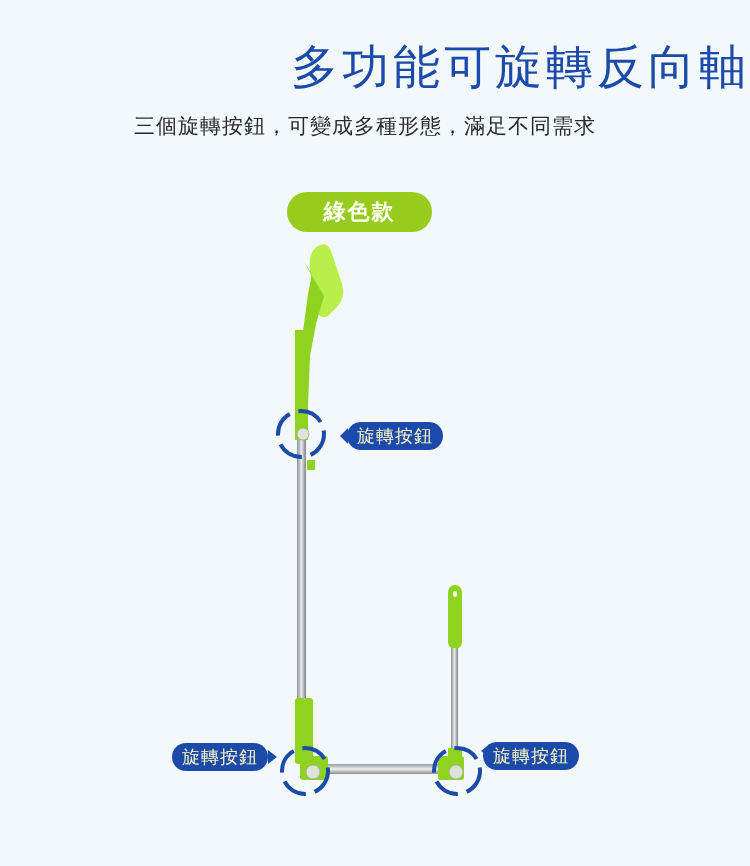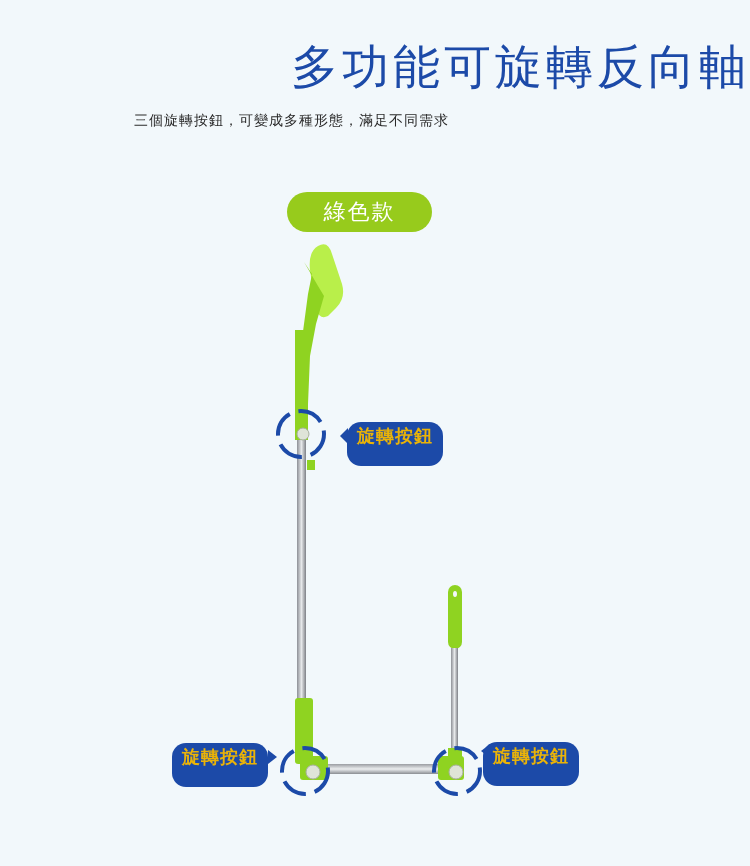"三個旋轉按鈕，可變成多種形態，滿足不同需求" .subtitle { font-size: 14px -> 21px }
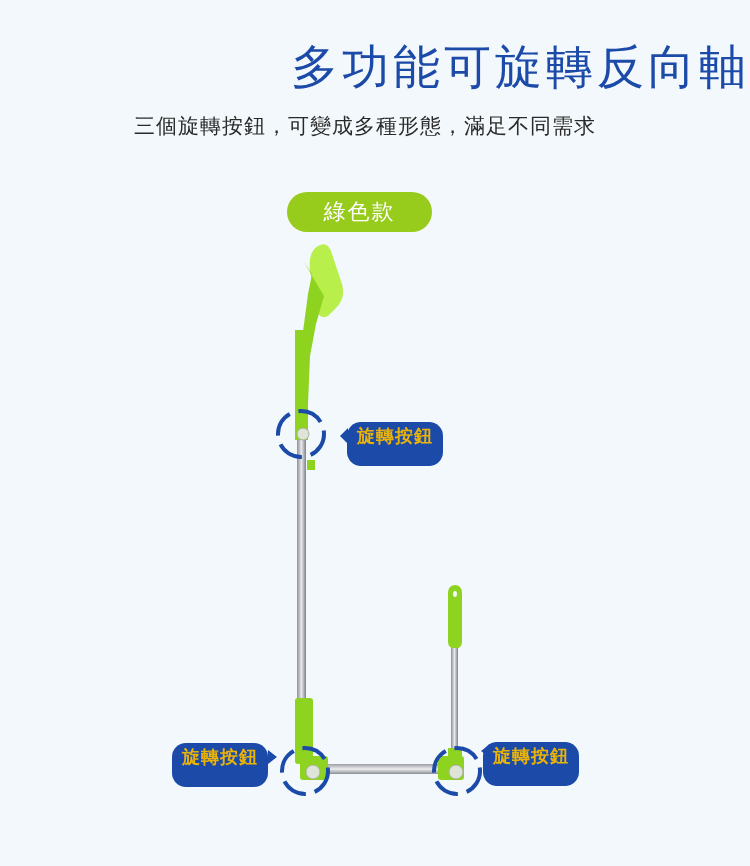"綠色款" .pill { font-weight: normal -> bold }
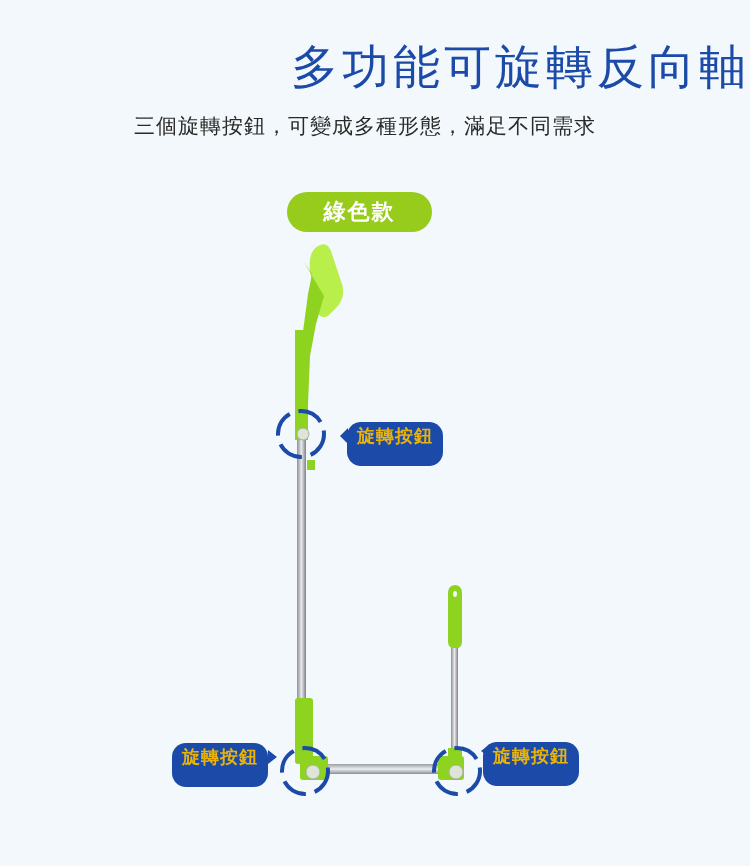"旋轉按鈕" .tag { color: #eab308 -> #fef9c3; font-weight: bold -> normal; height: 44px -> 28px }
